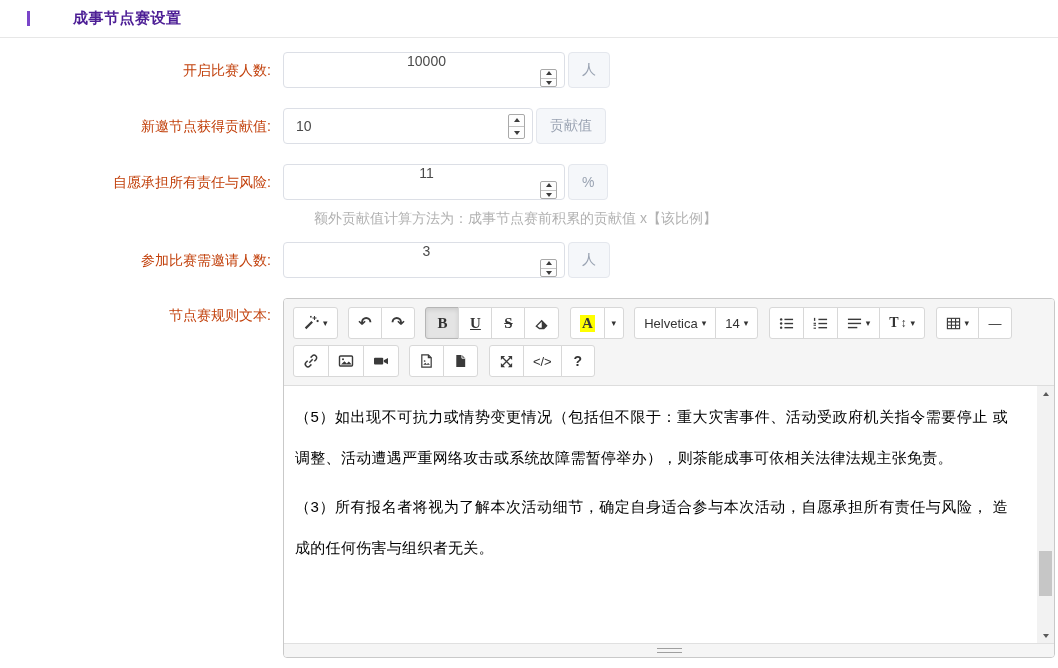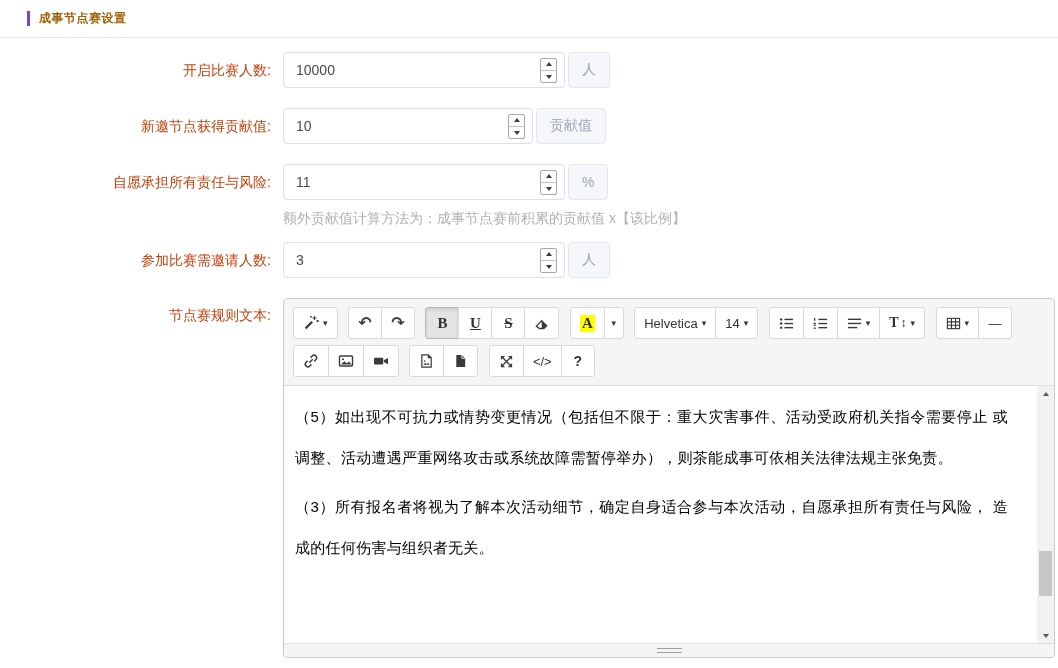"成事节点赛设置" .page-title { color: #a16207 -> #4c1d95; font-size: 12px -> 15px; margin-left: none -> 34px }
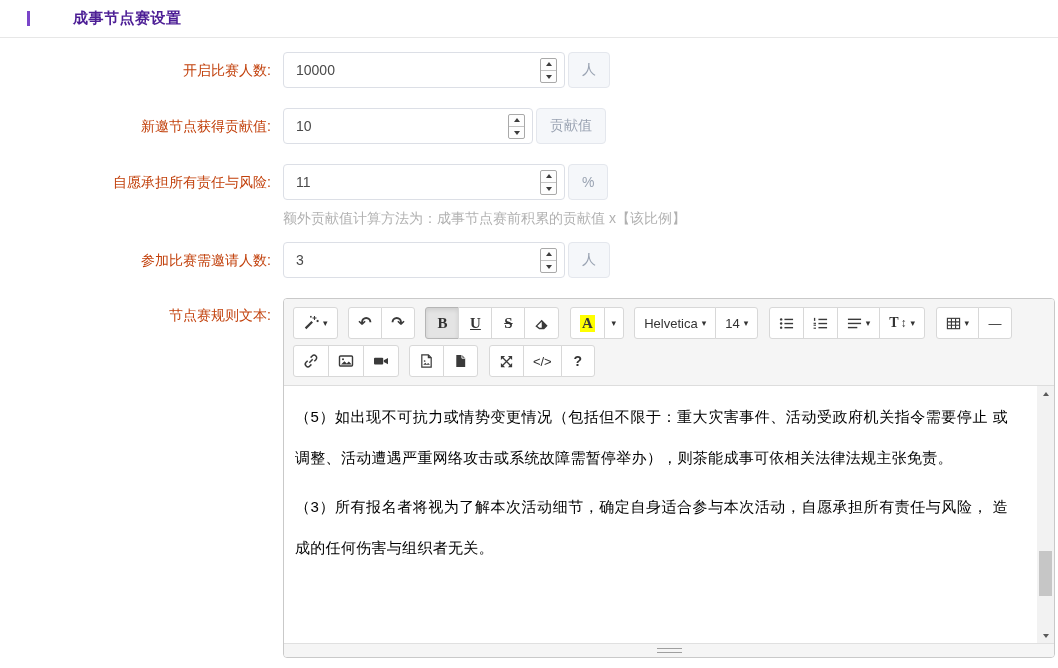"10000" .w282 { flex-direction: none -> column }
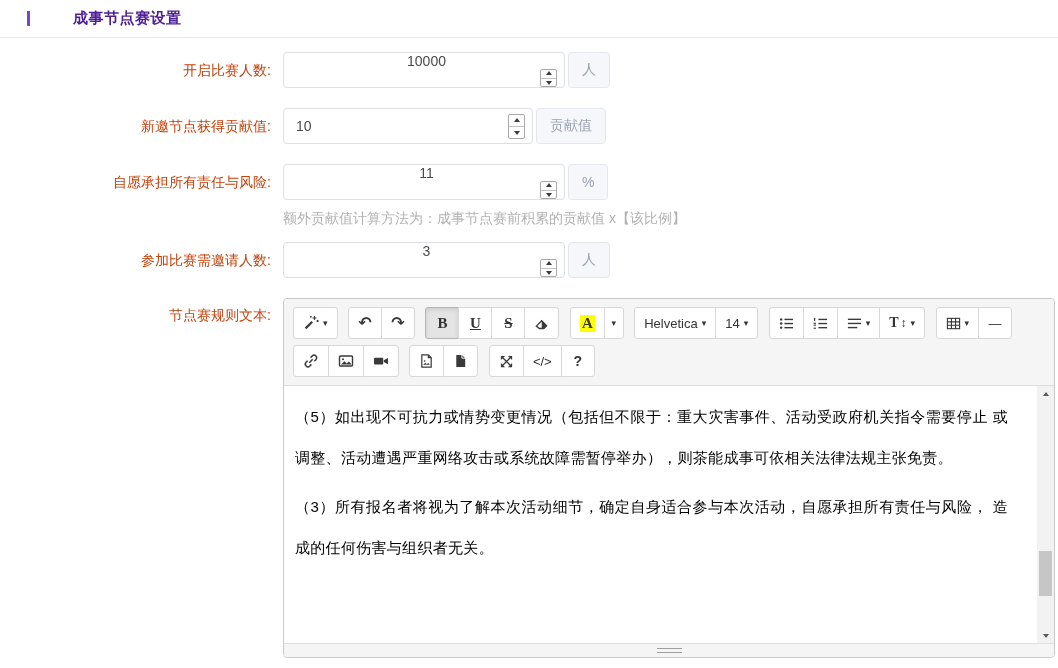"额外贡献值计算方法为：成事节点赛前积累的贡献值 x【该比例】" .hint-row { padding-left: none -> 31px }
